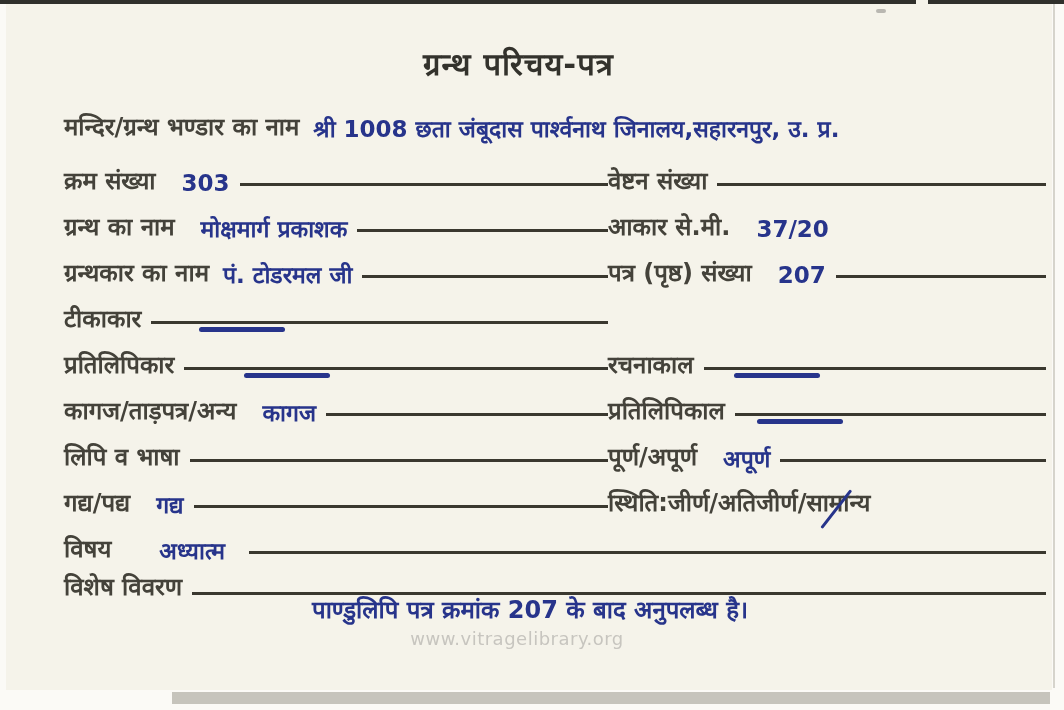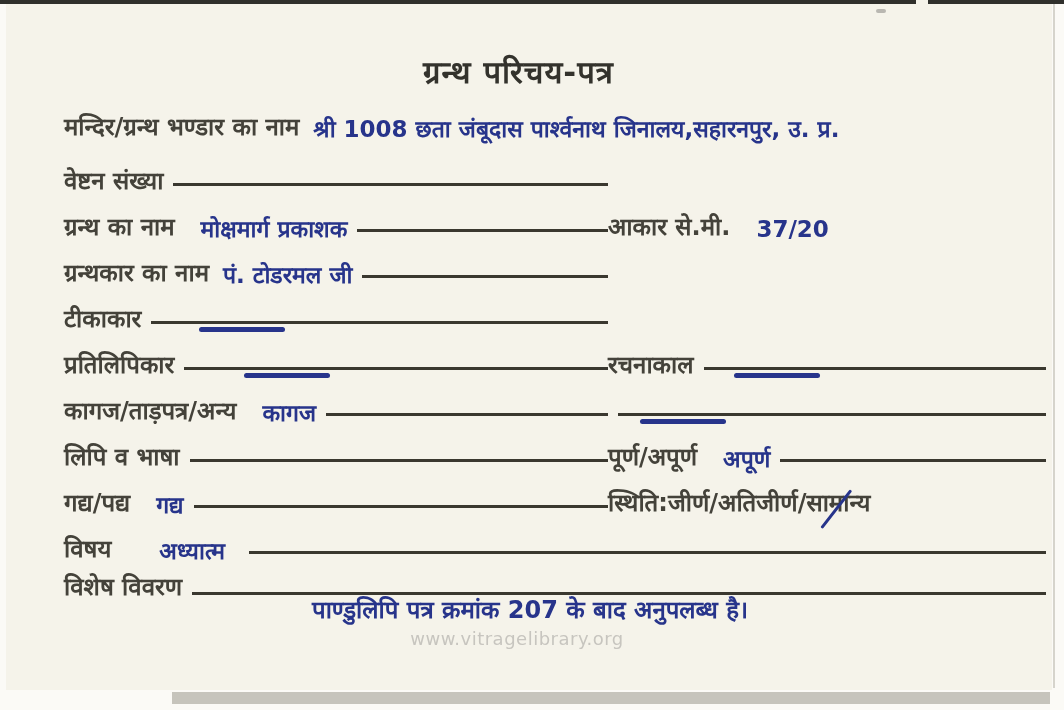"ग्रन्थ परिचय-पत्र" .title { margin: 8px -> 0 }
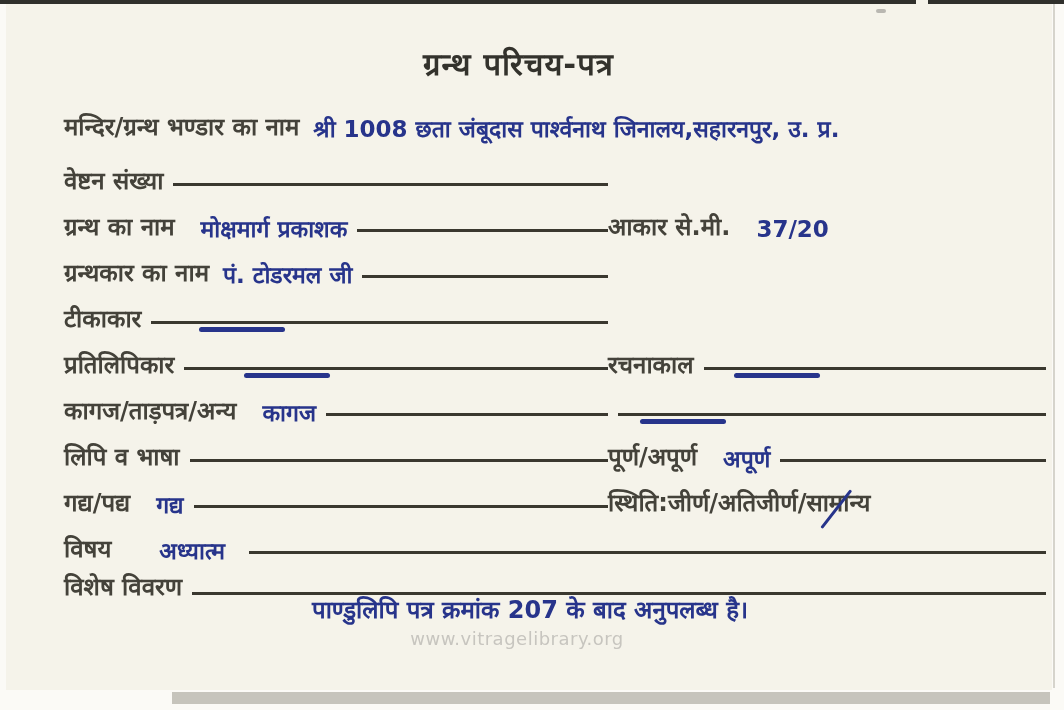"क्रम संख्या" div.cell { html: none -> <div> <span>क्रम संख्या</span> <span>303</span> <span></span> </div> }
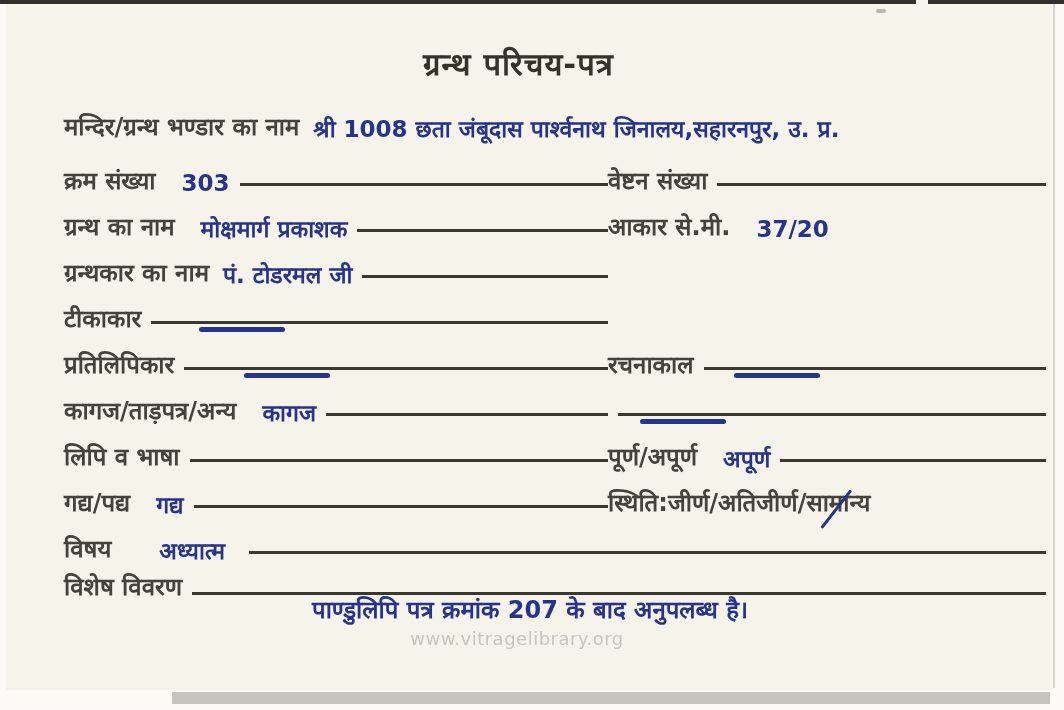"पत्र (पृष्ठ) संख्या" div.cell { html: none -> <div> <span>पत्र (पृष्ठ) संख्या</span> <span>207</span> <span></span> </div> }
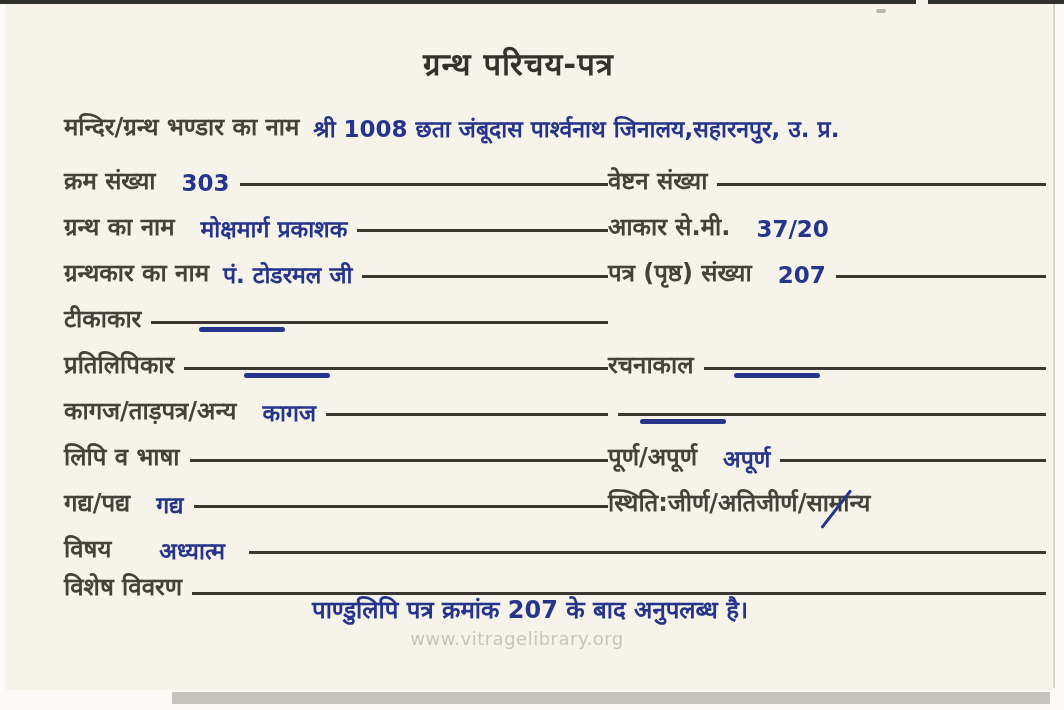"प्रतिलिपिकाल" span.lbl { html: none -> <span>प्रतिलिपिकाल</span> }
